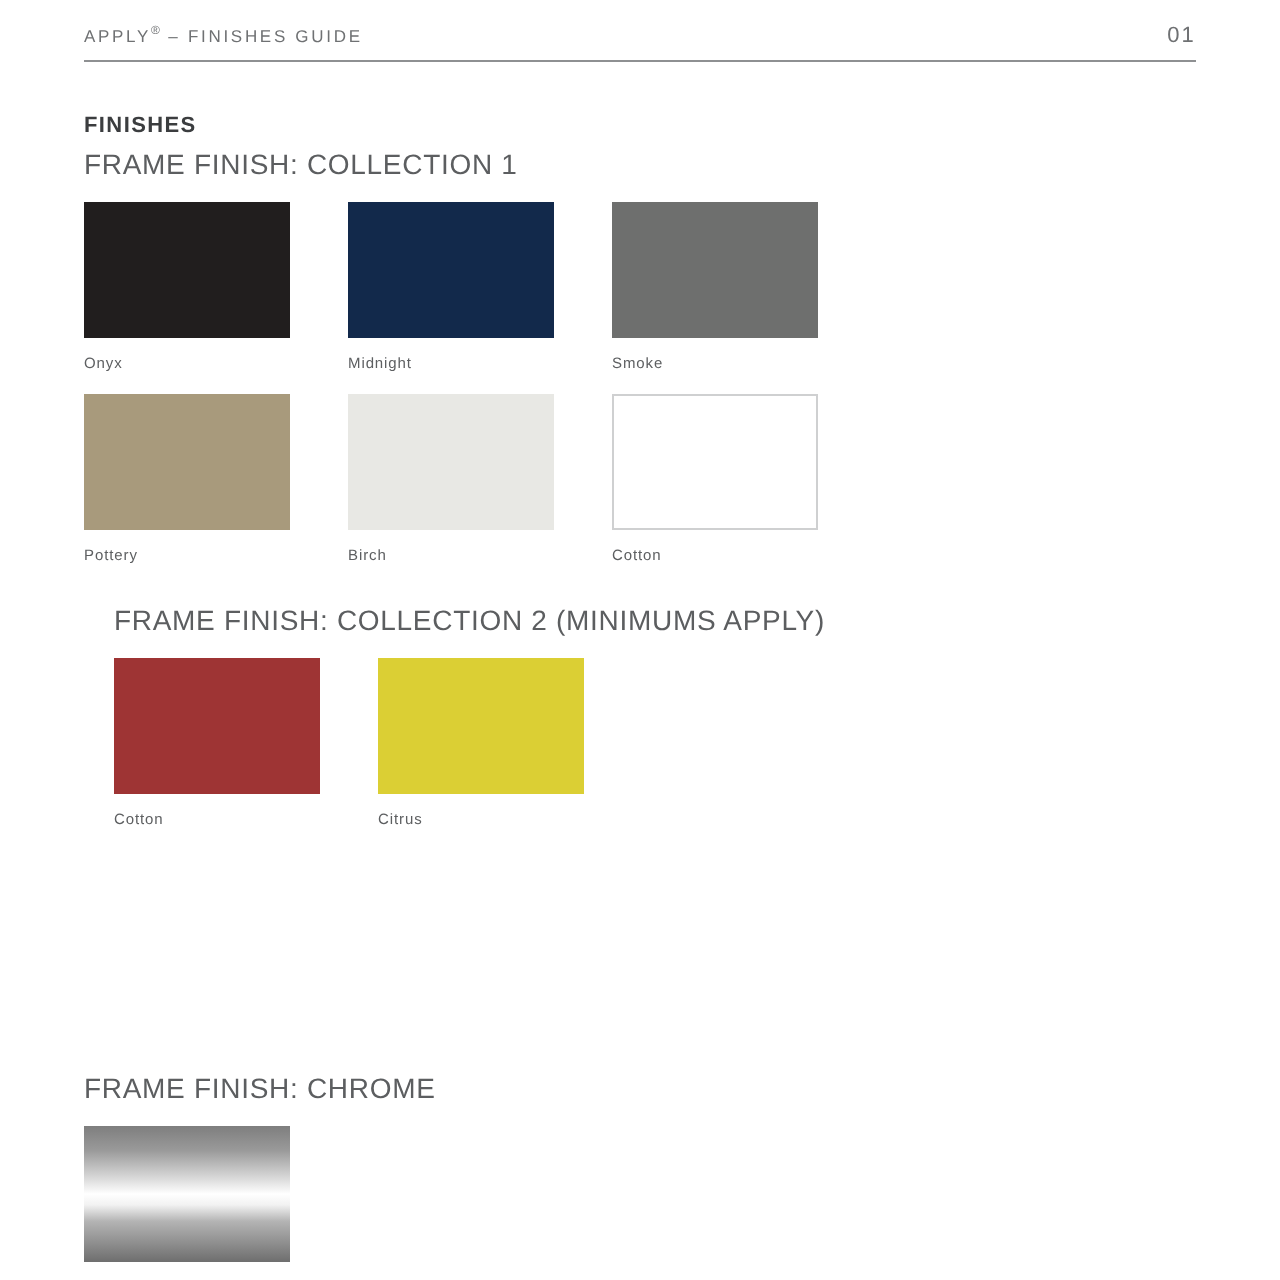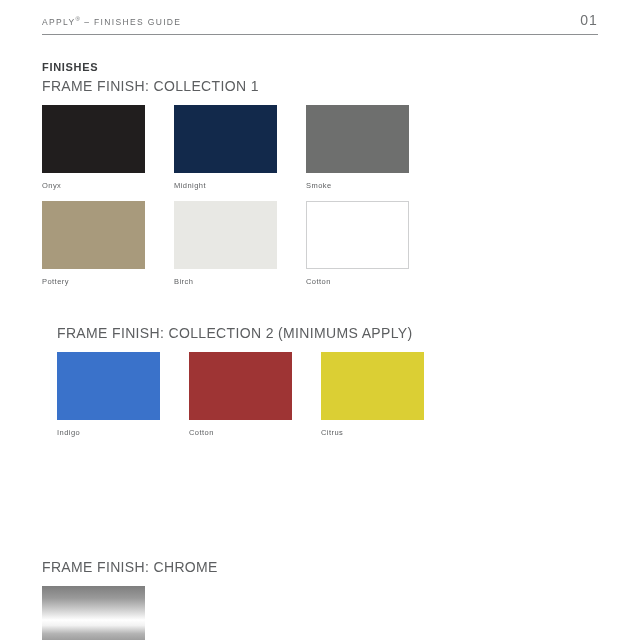"01" .page-number { font-size: 14px -> 11px }
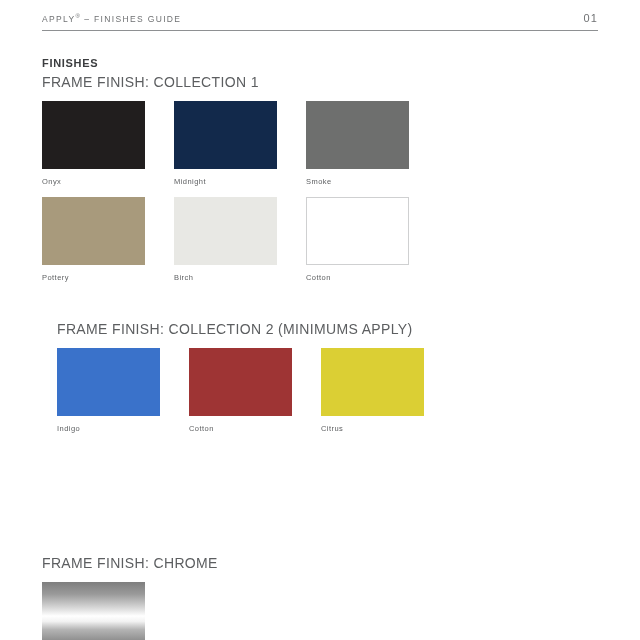"FRAME FINISH: COLLECTION 2 (MINIMUMS" .block-gap-2 { margin-top: 39px -> 20px }
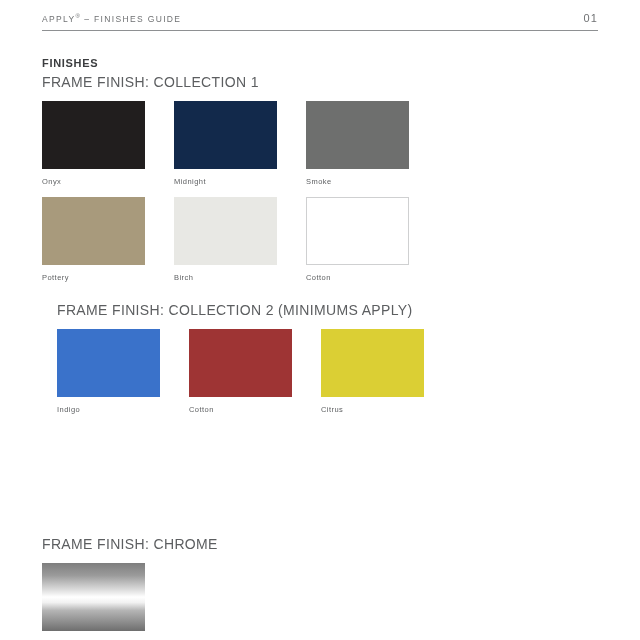"Indigo" div.swatch-cell { html: <div> <div></div> <div>Indigo</div> </div> -> none }
